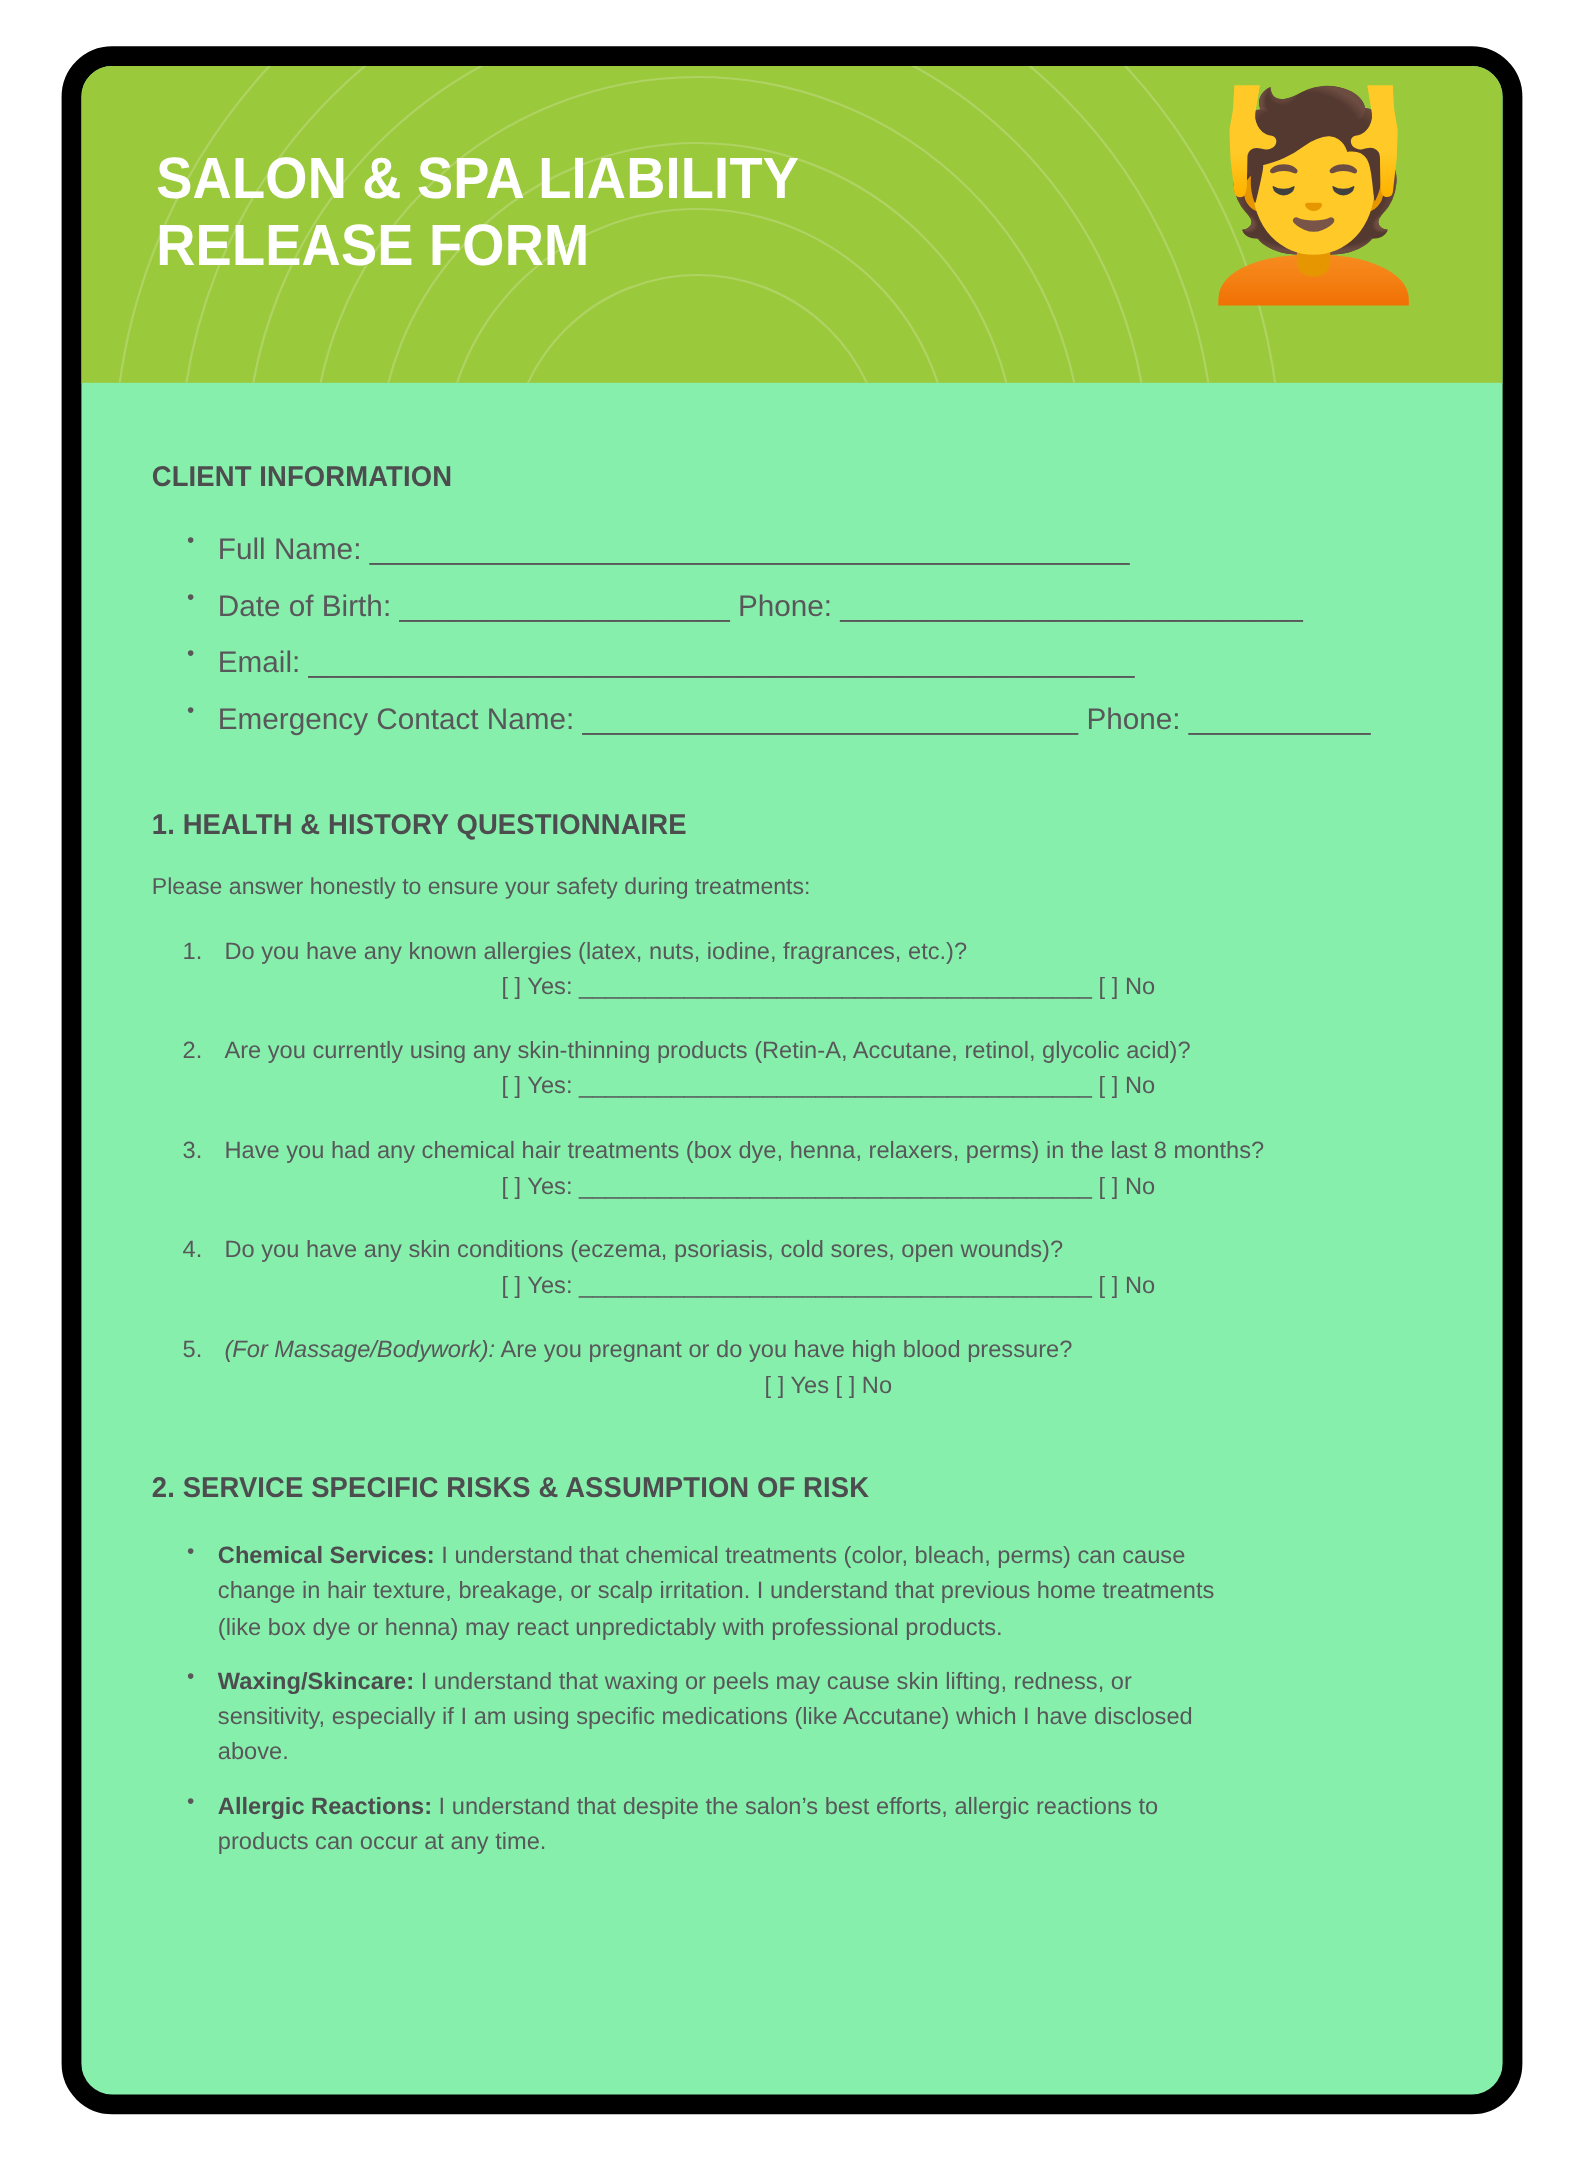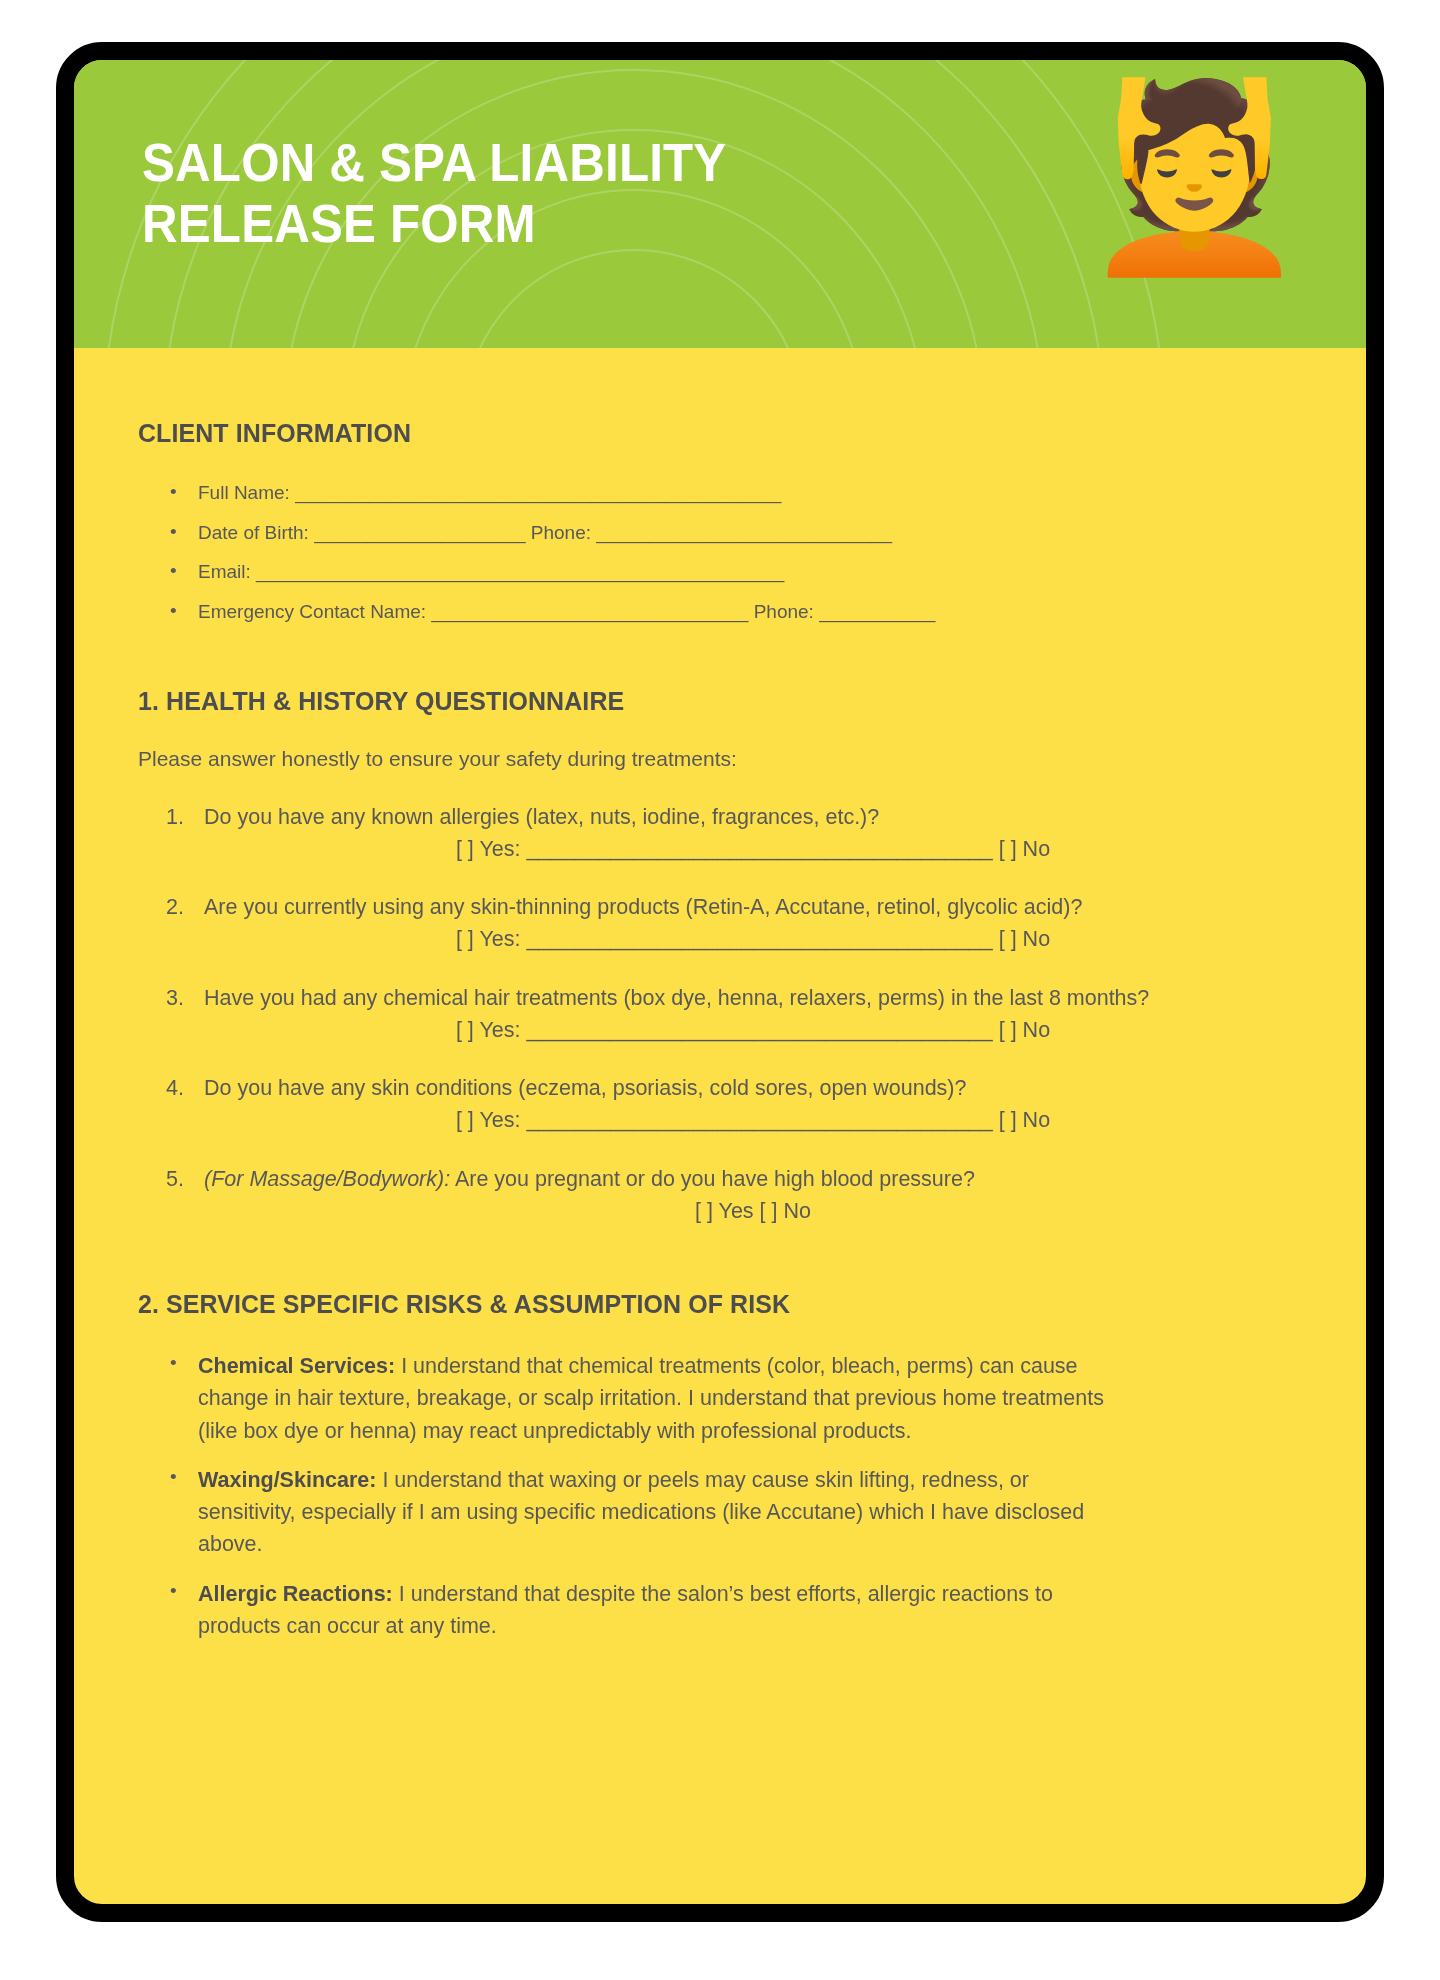"SALON & SPA LIABILITY" #page-frame { background: #fde047 -> #86efac }
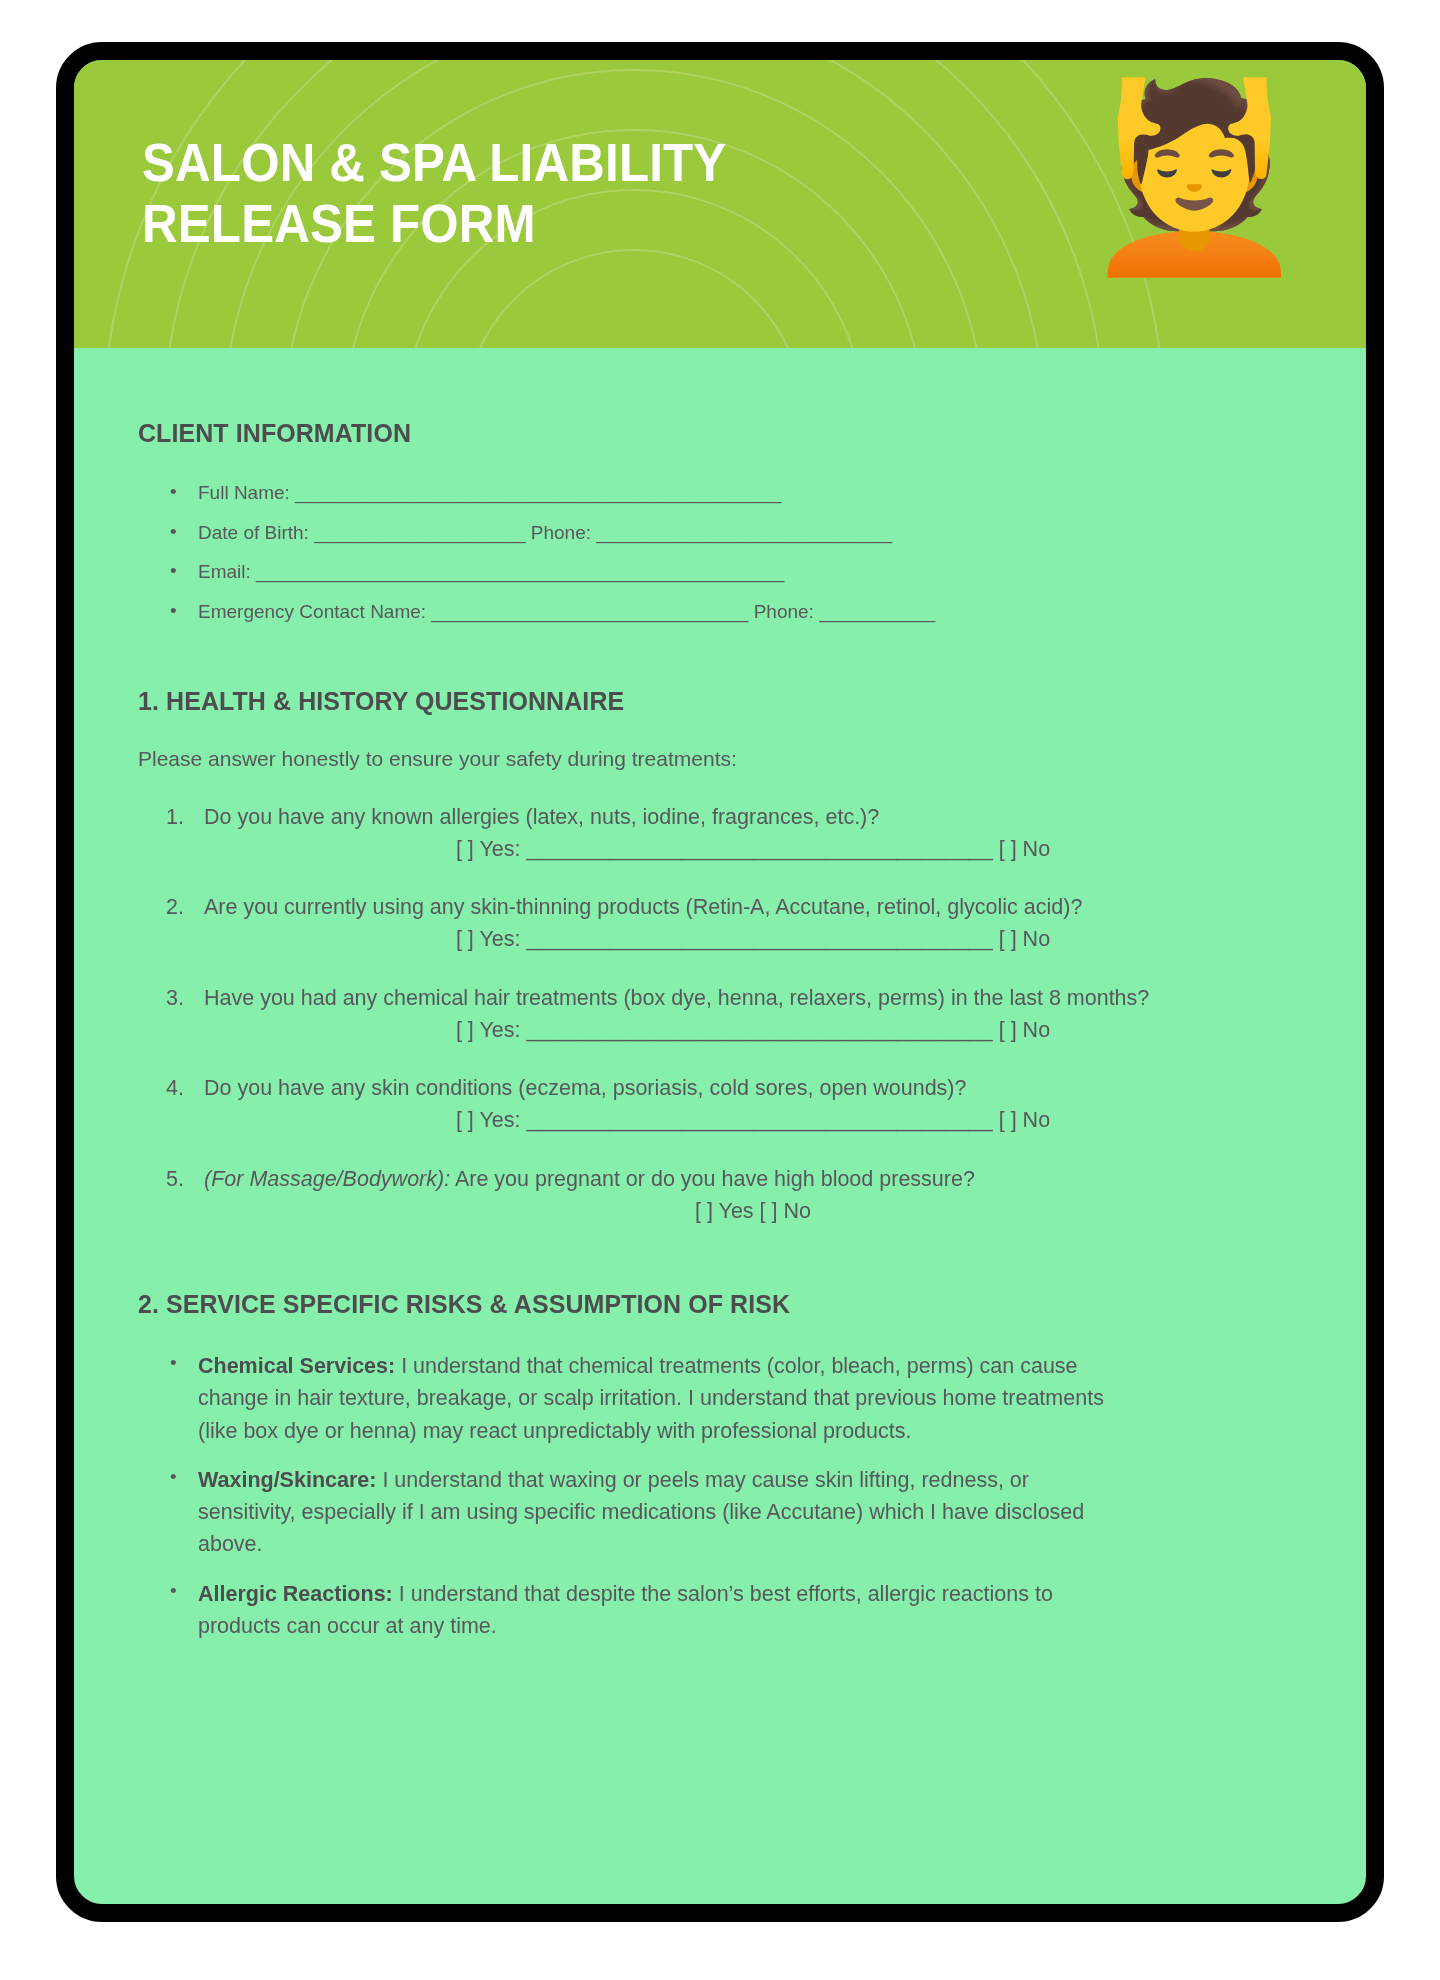"Full Name:" .field-list li { font-size: 19px -> 27px }
